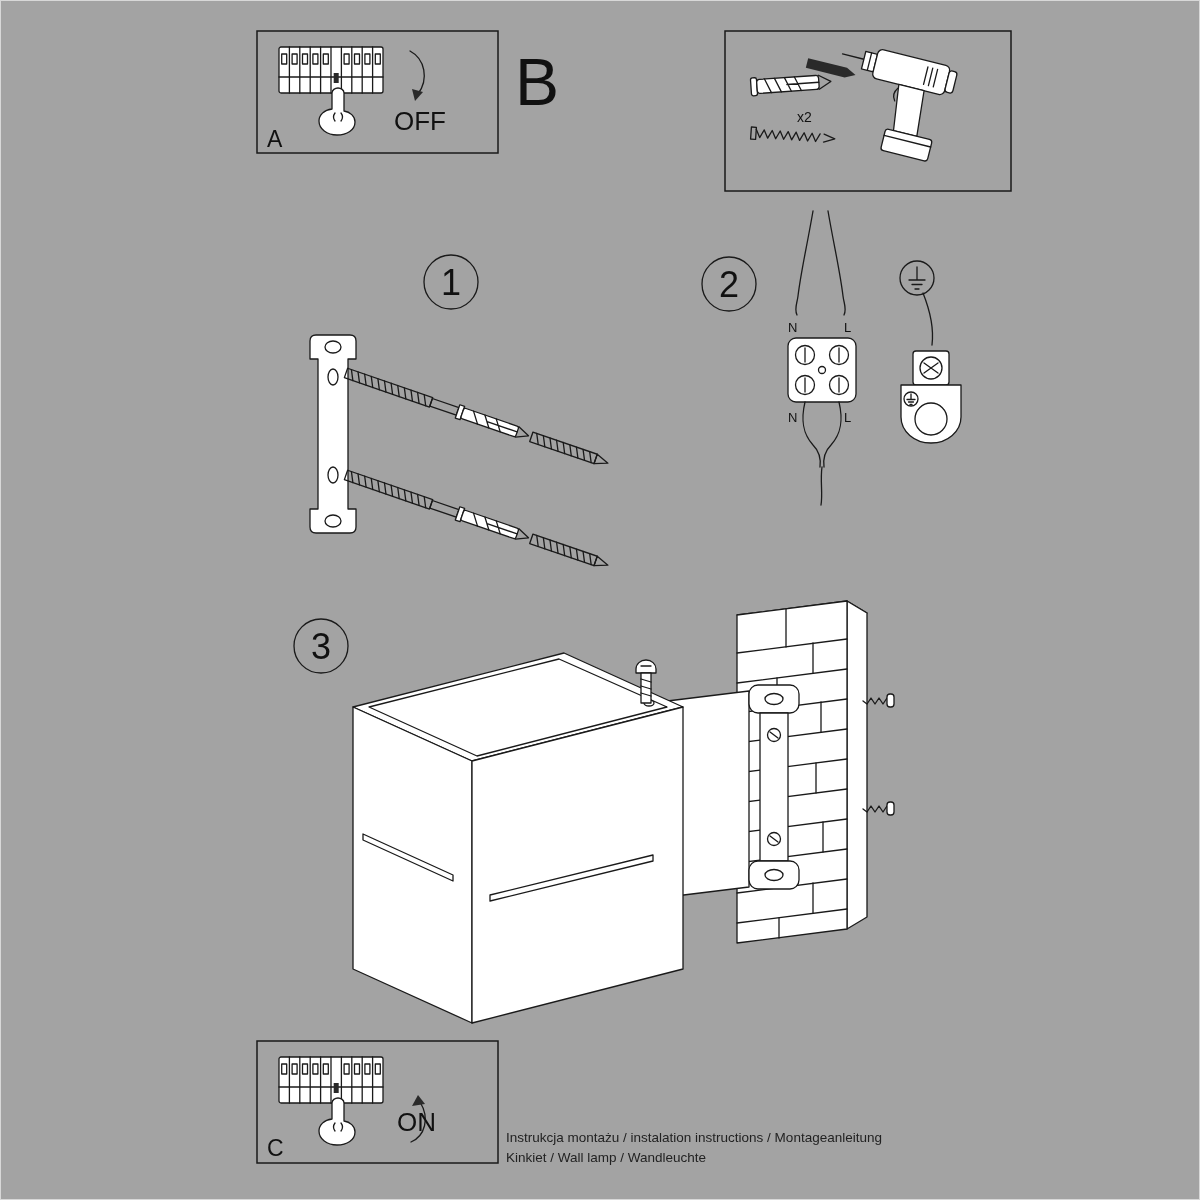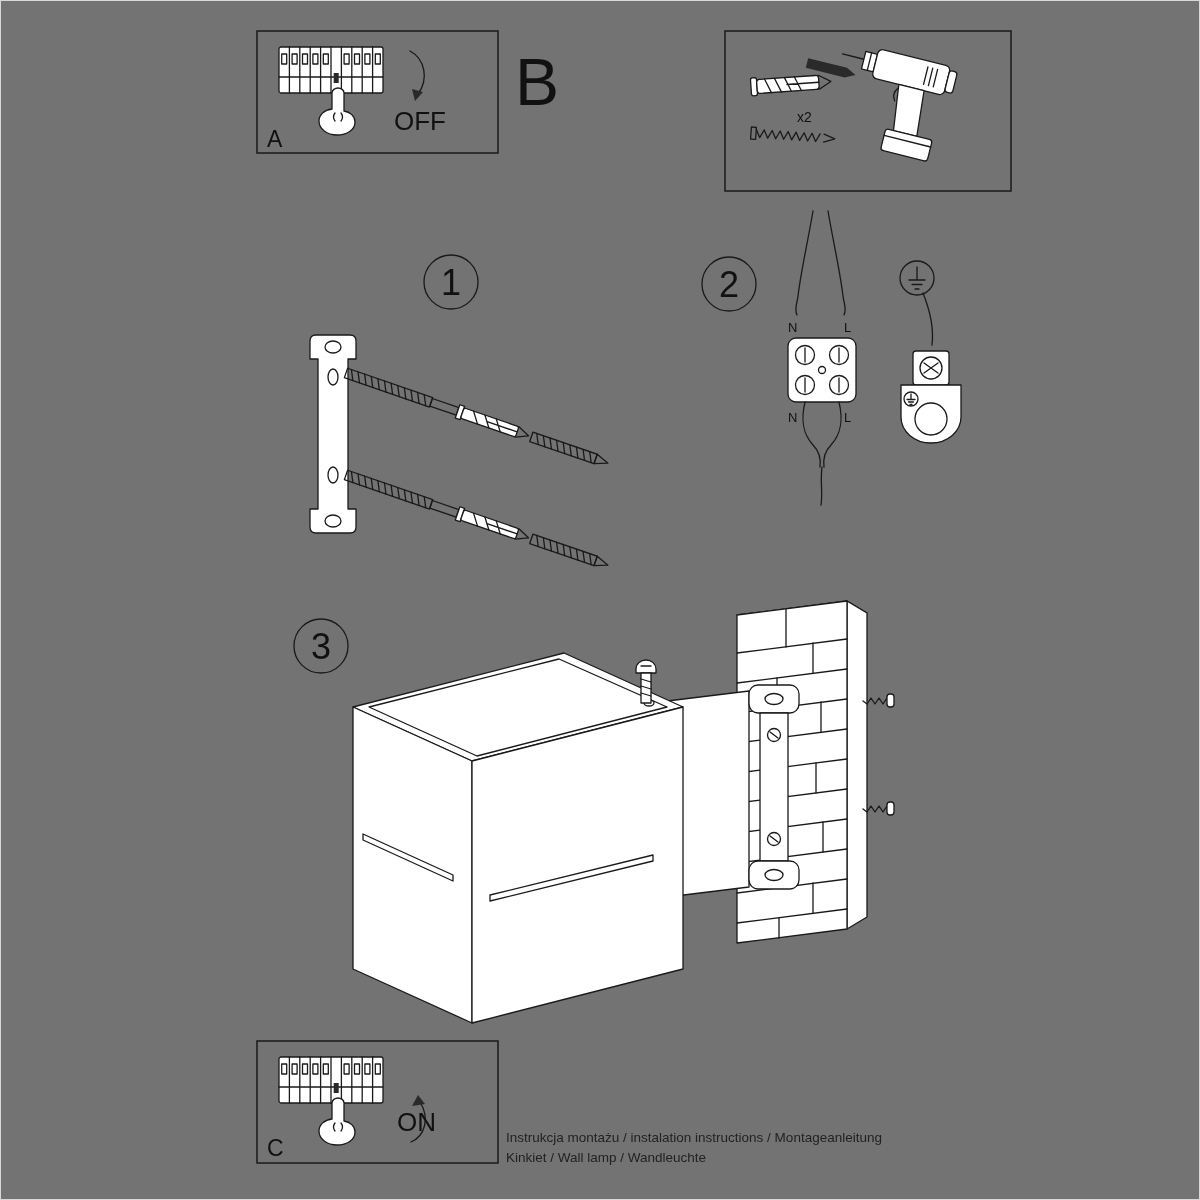"OFF" .page { background: #737373 -> #a3a3a3 }
